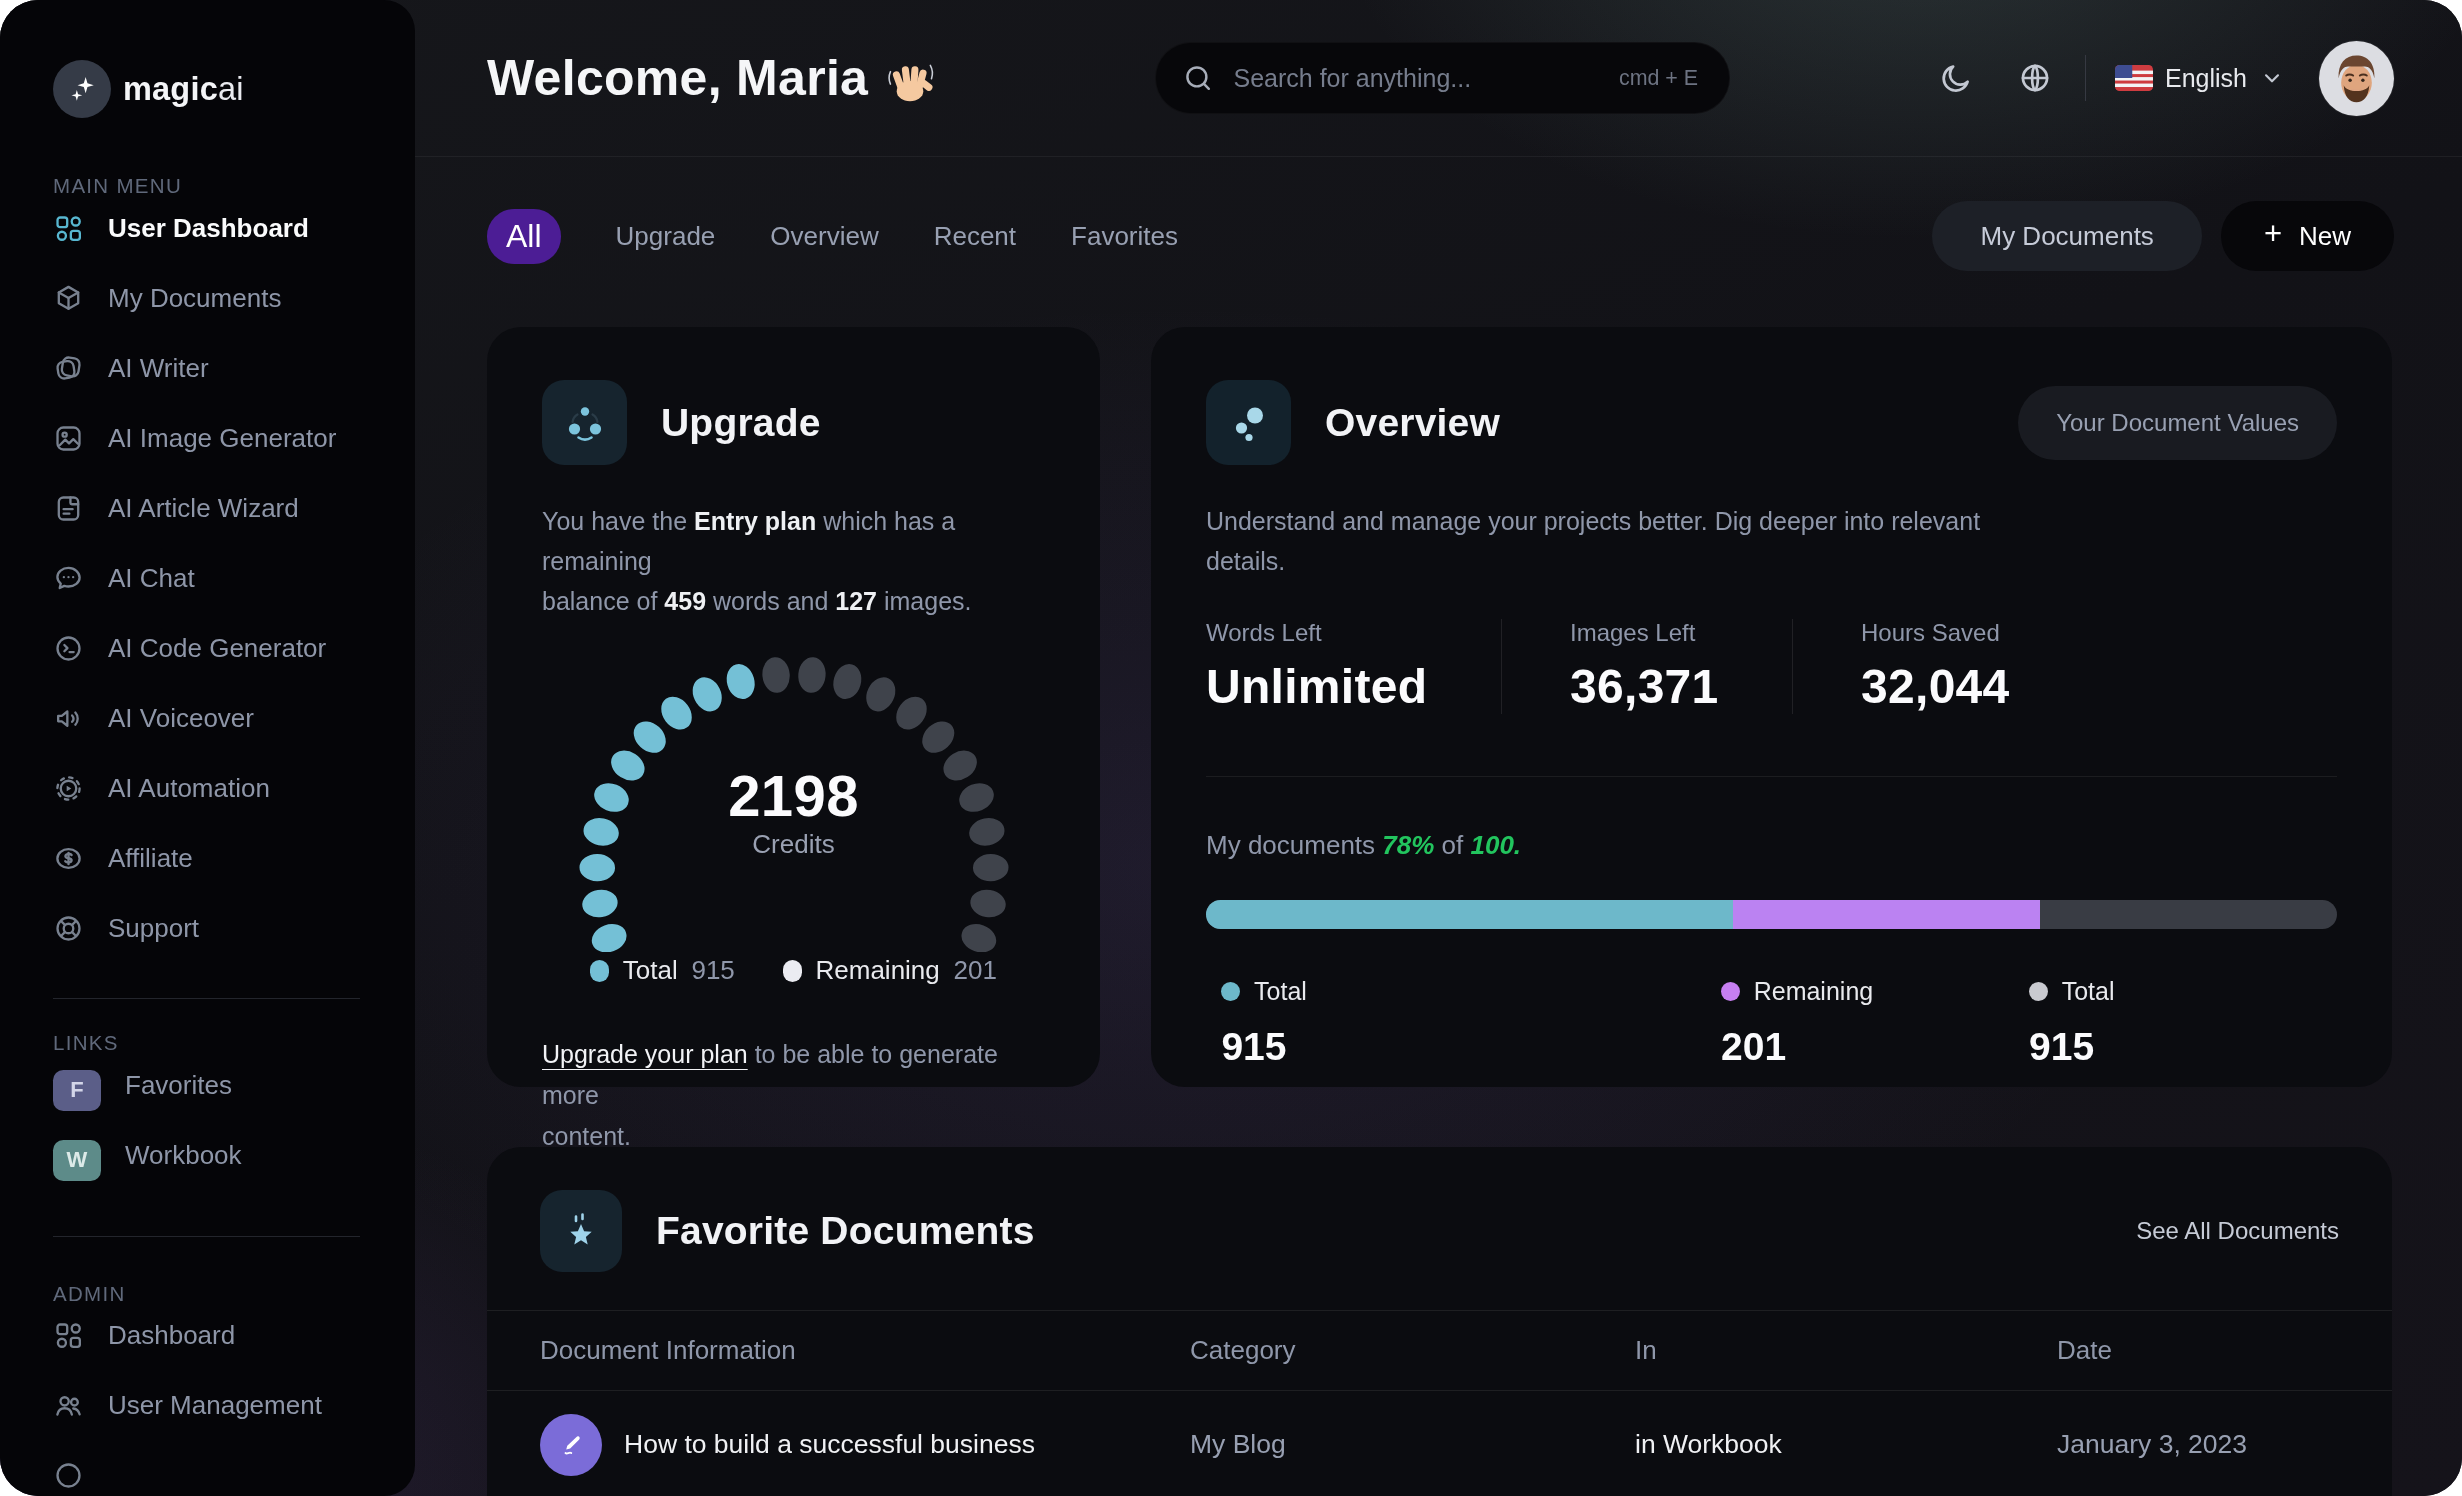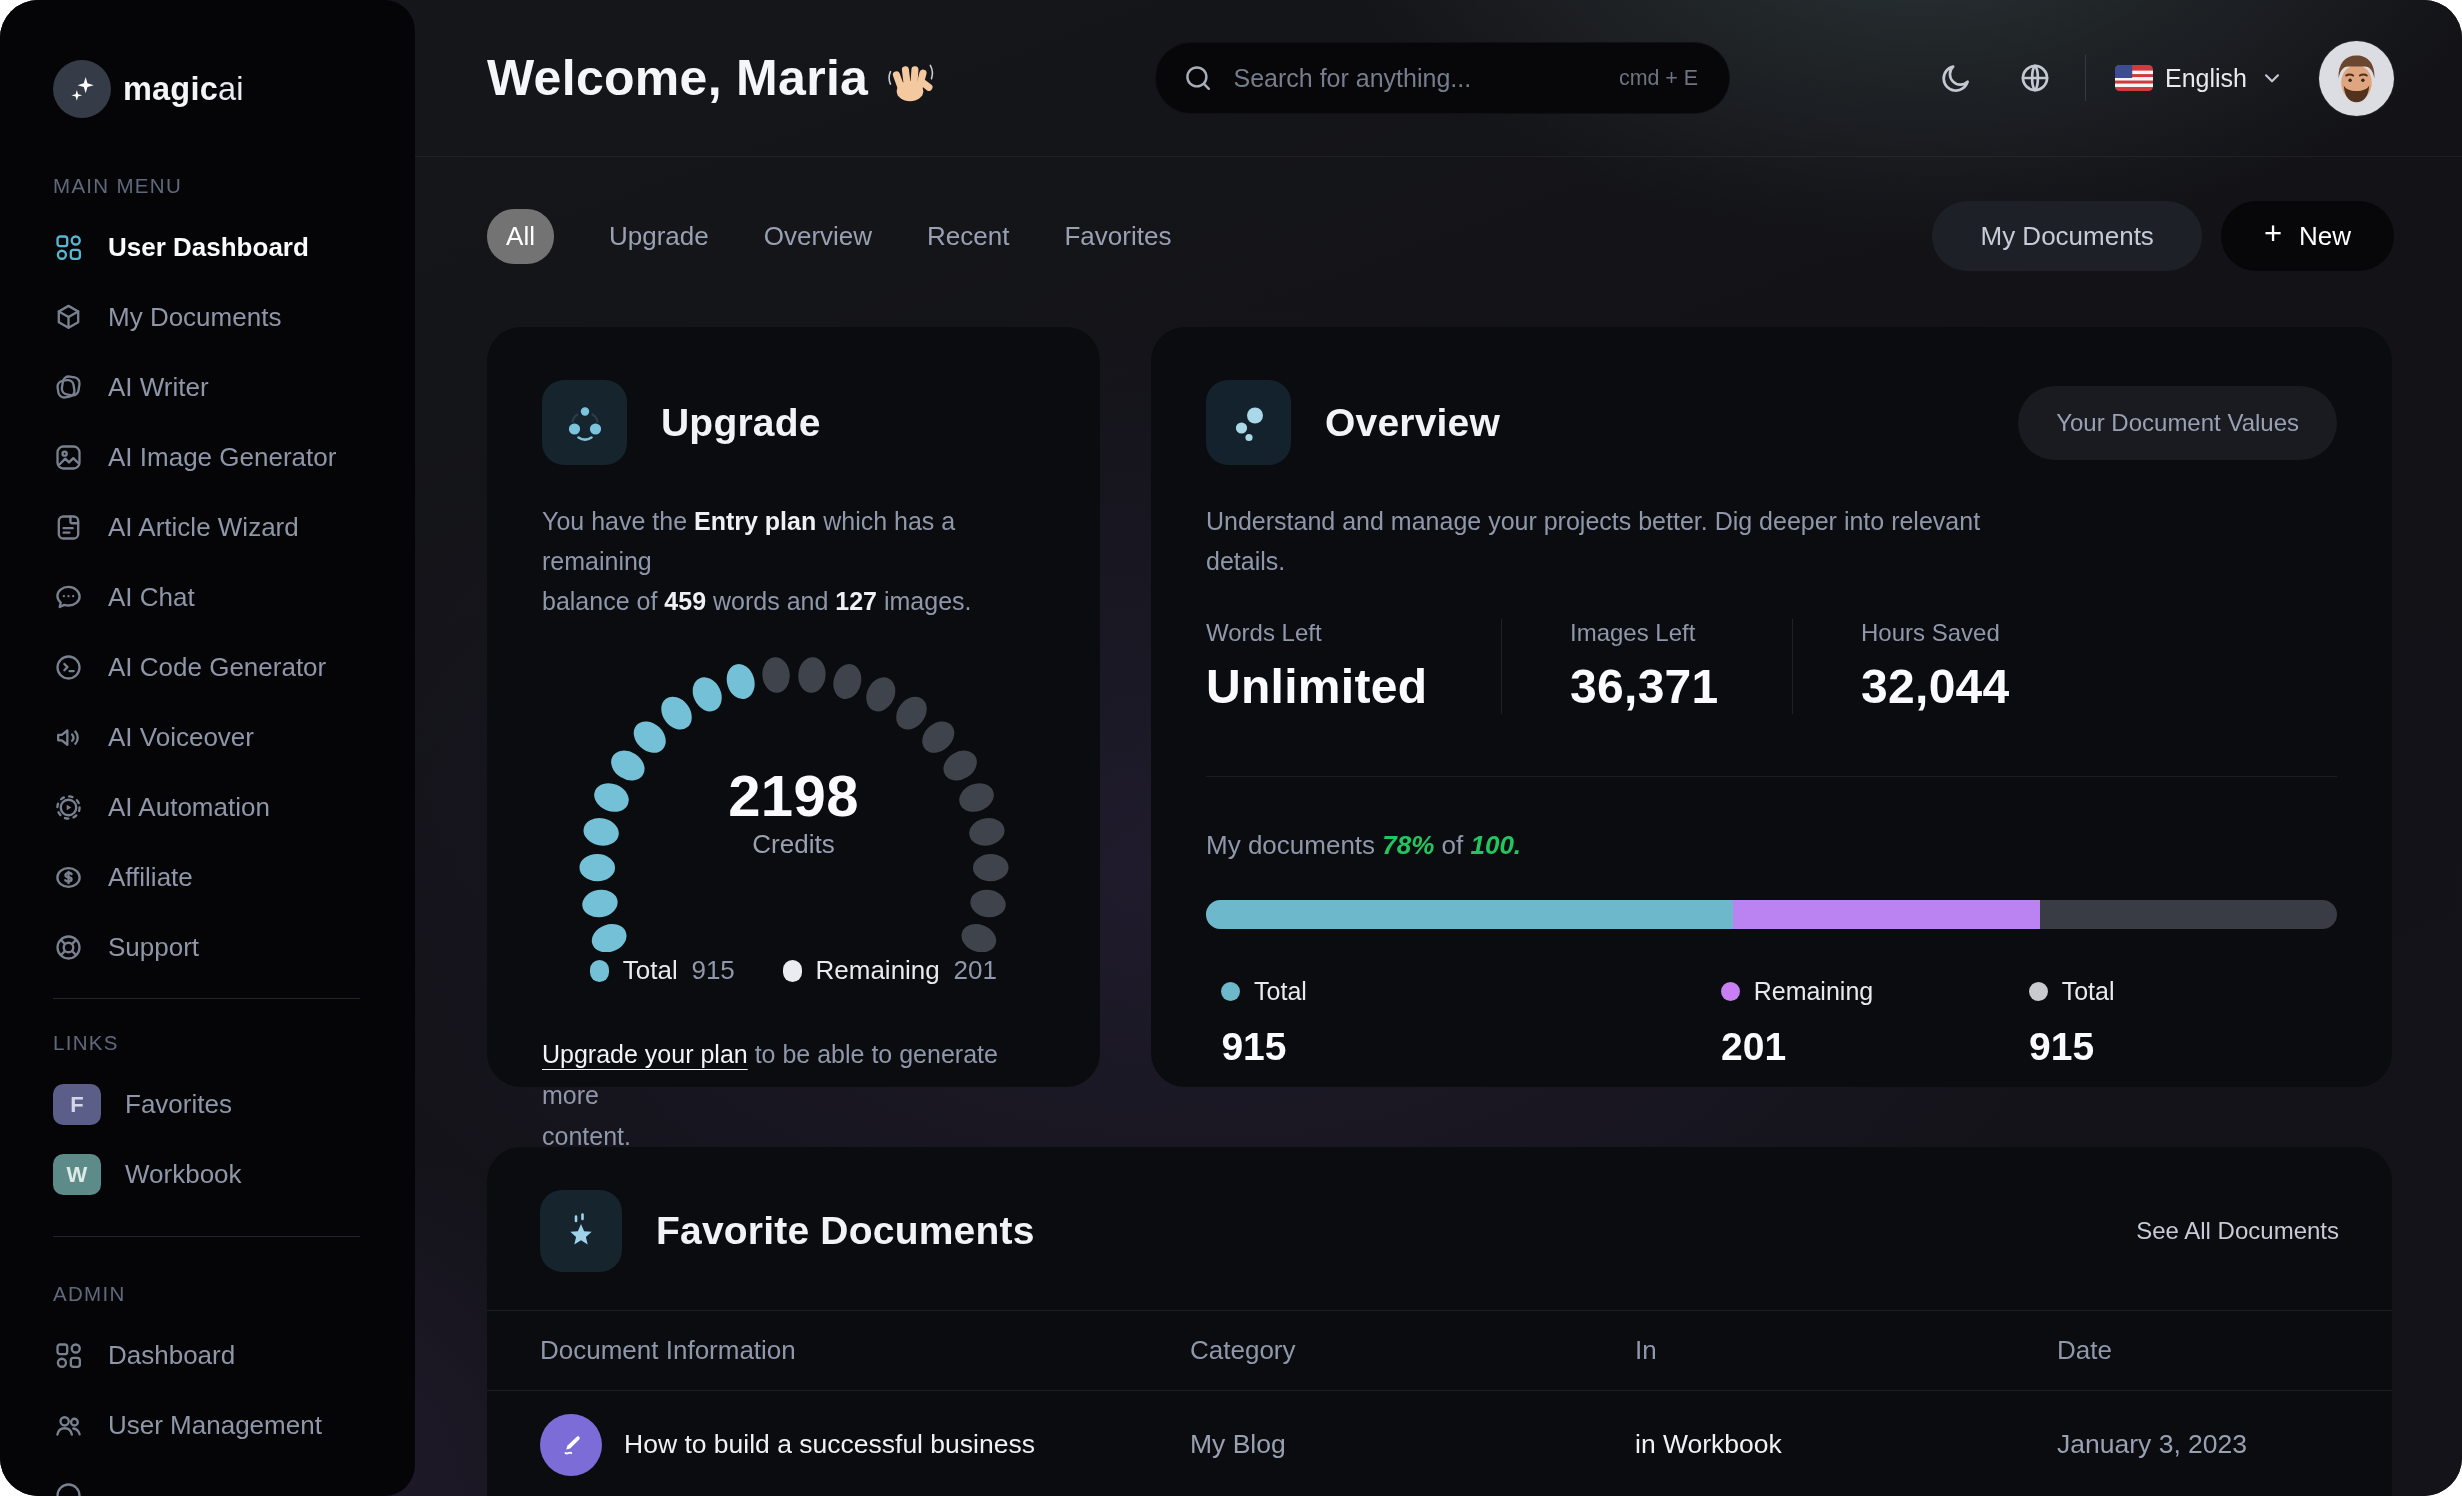"User Dashboard" .nav-item { align-items: center -> flex-start }
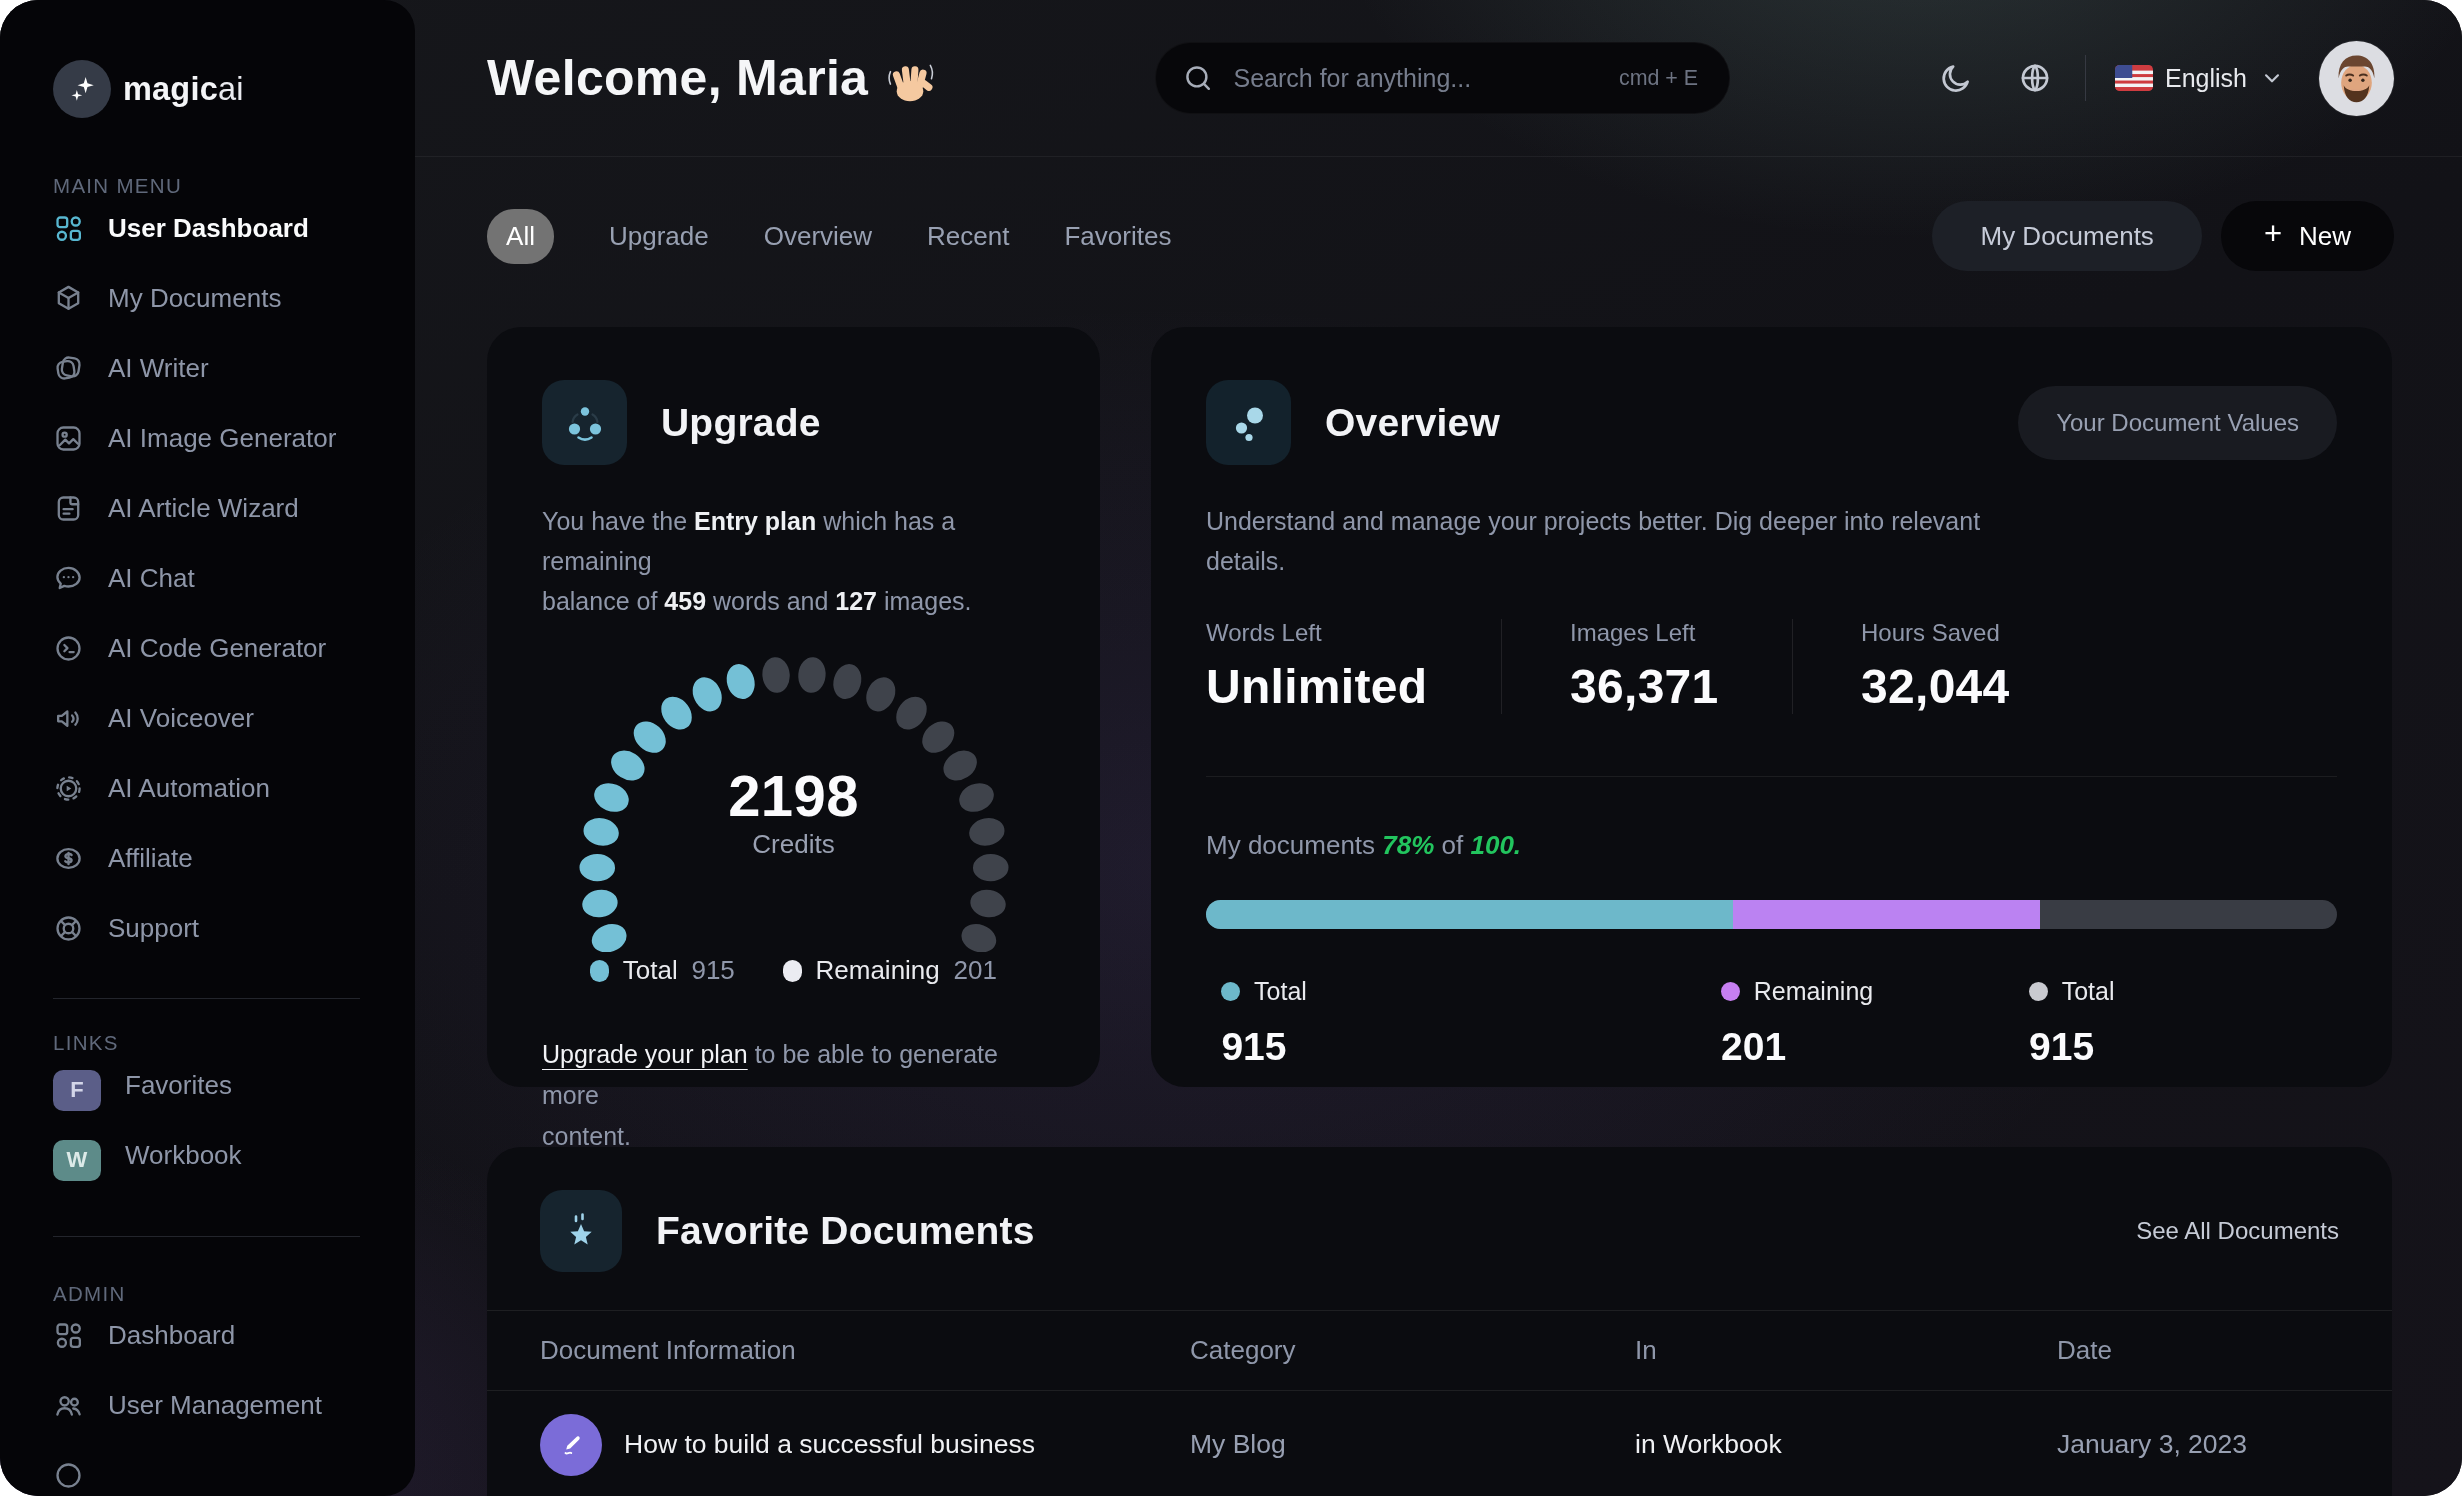"All" .tab-pill { background: #737373 -> #4c1d95; font-size: 26px -> 32px }
